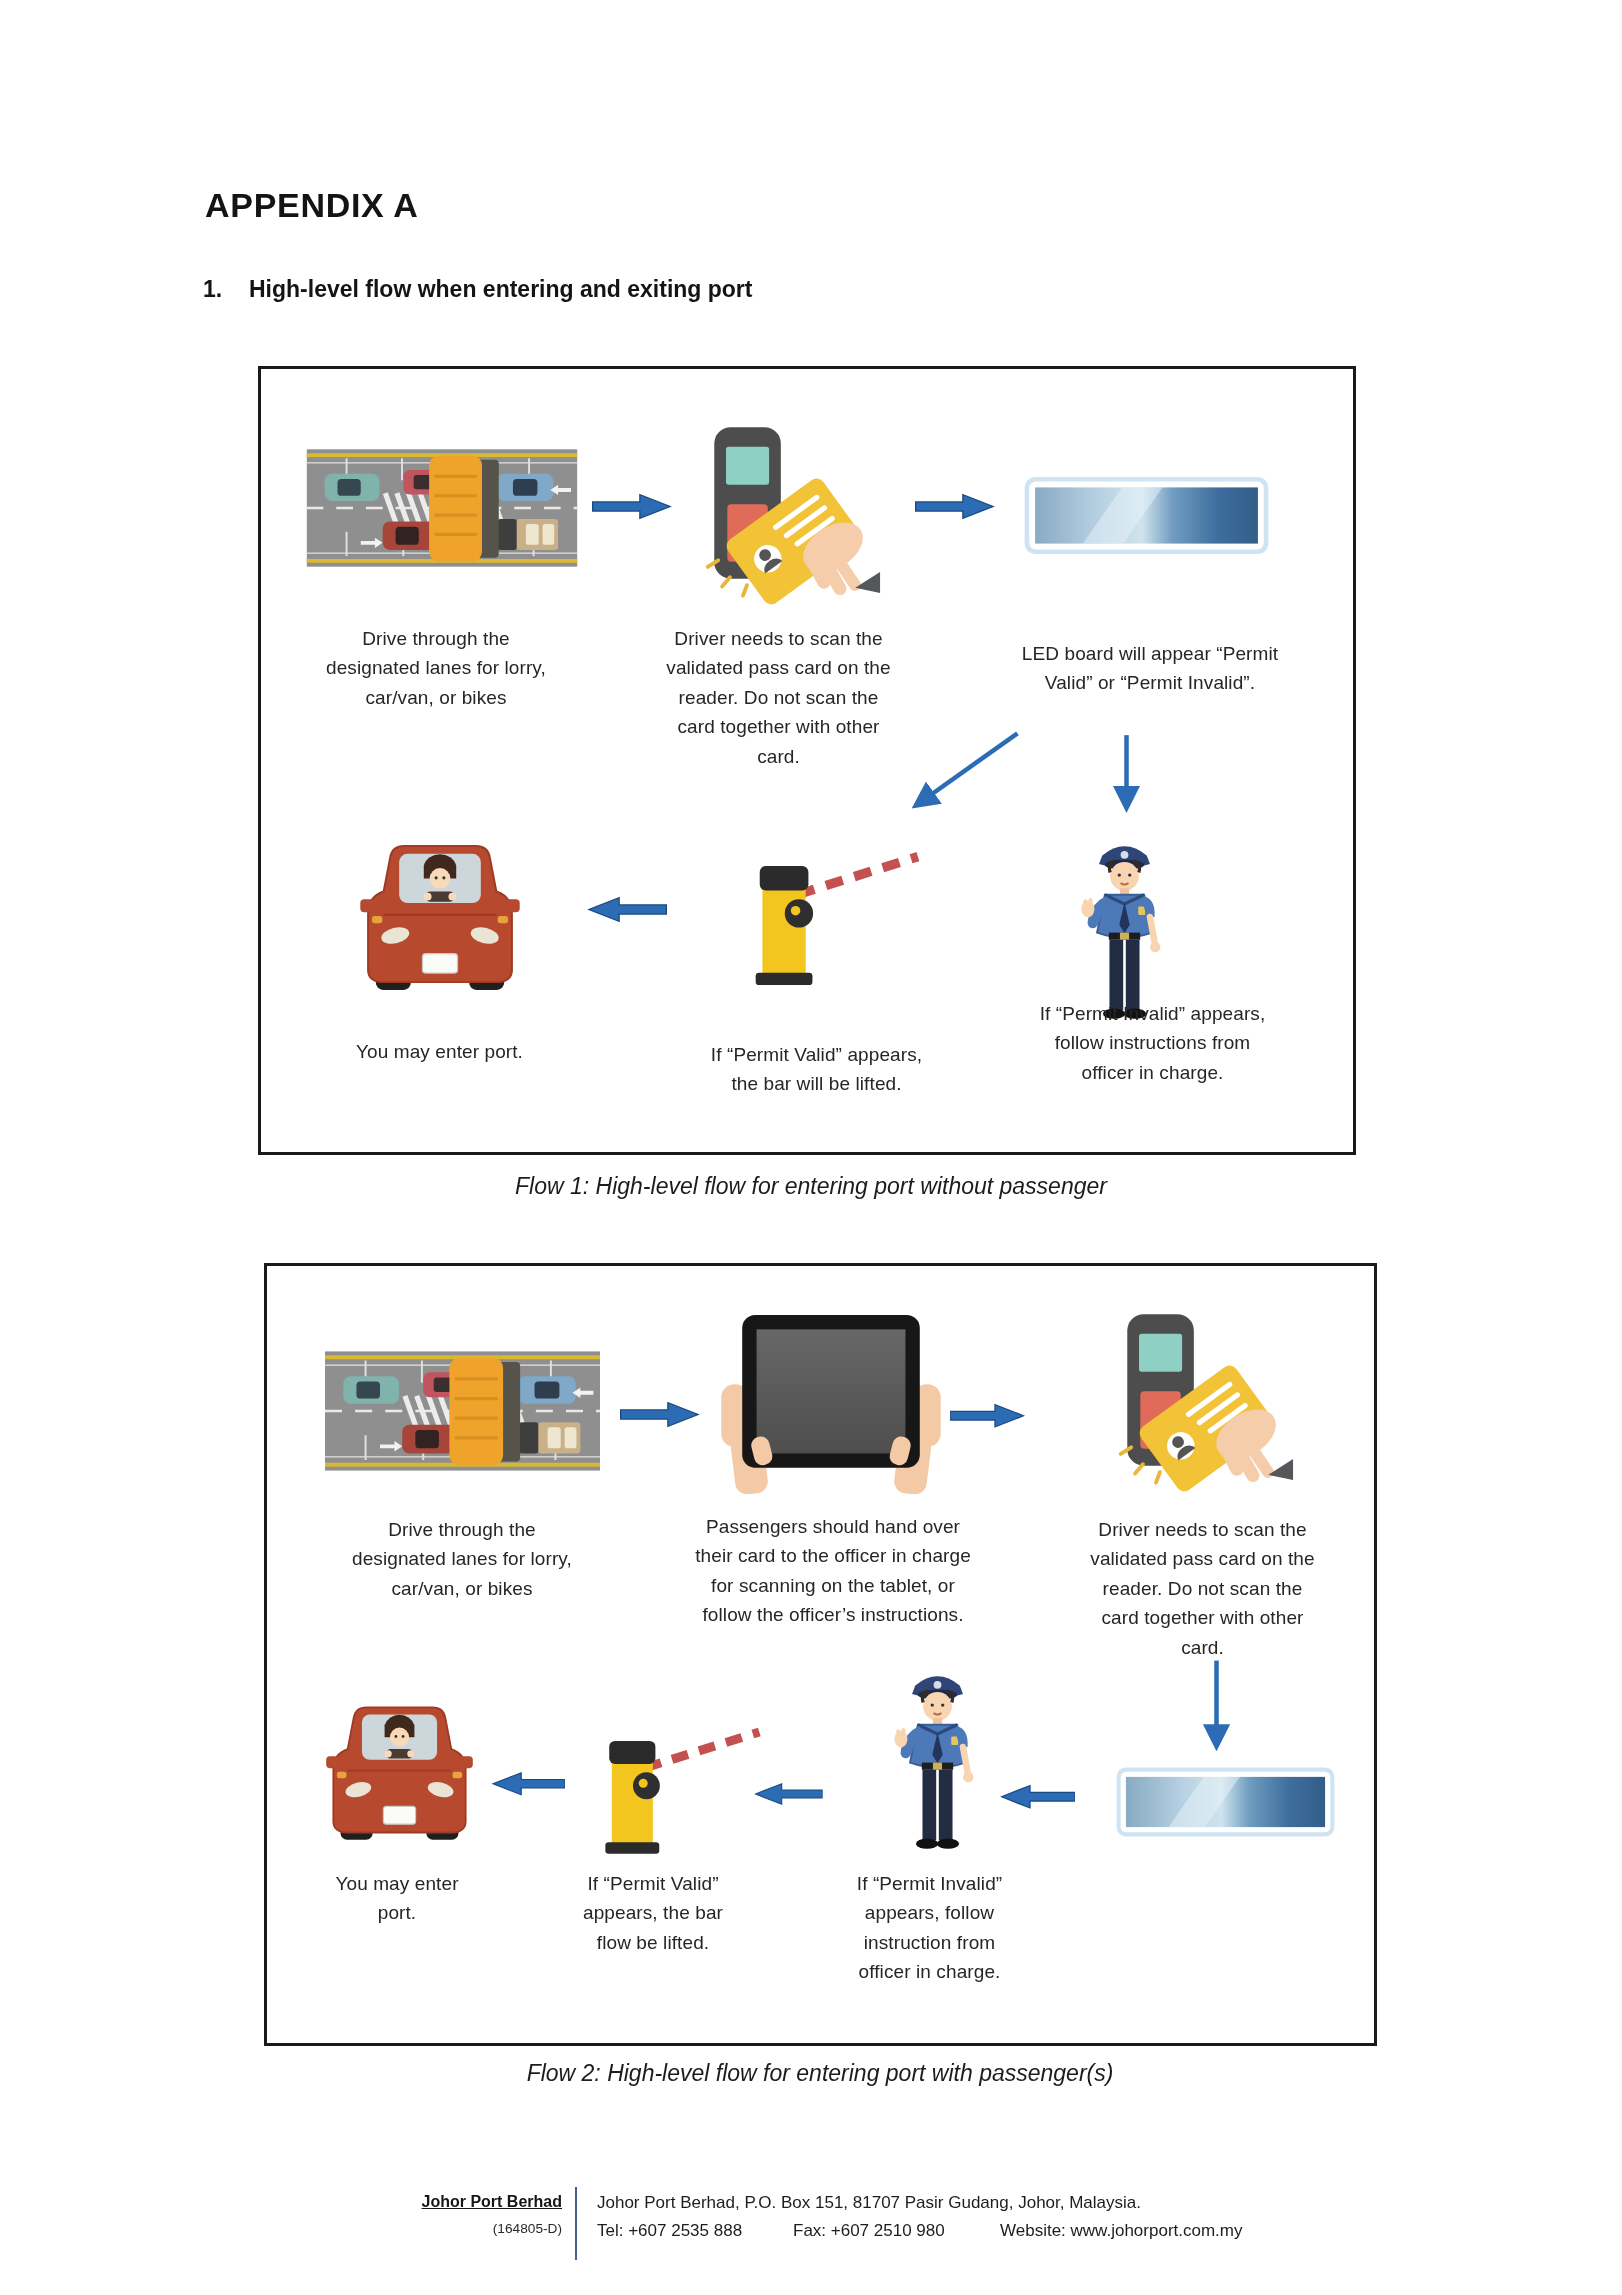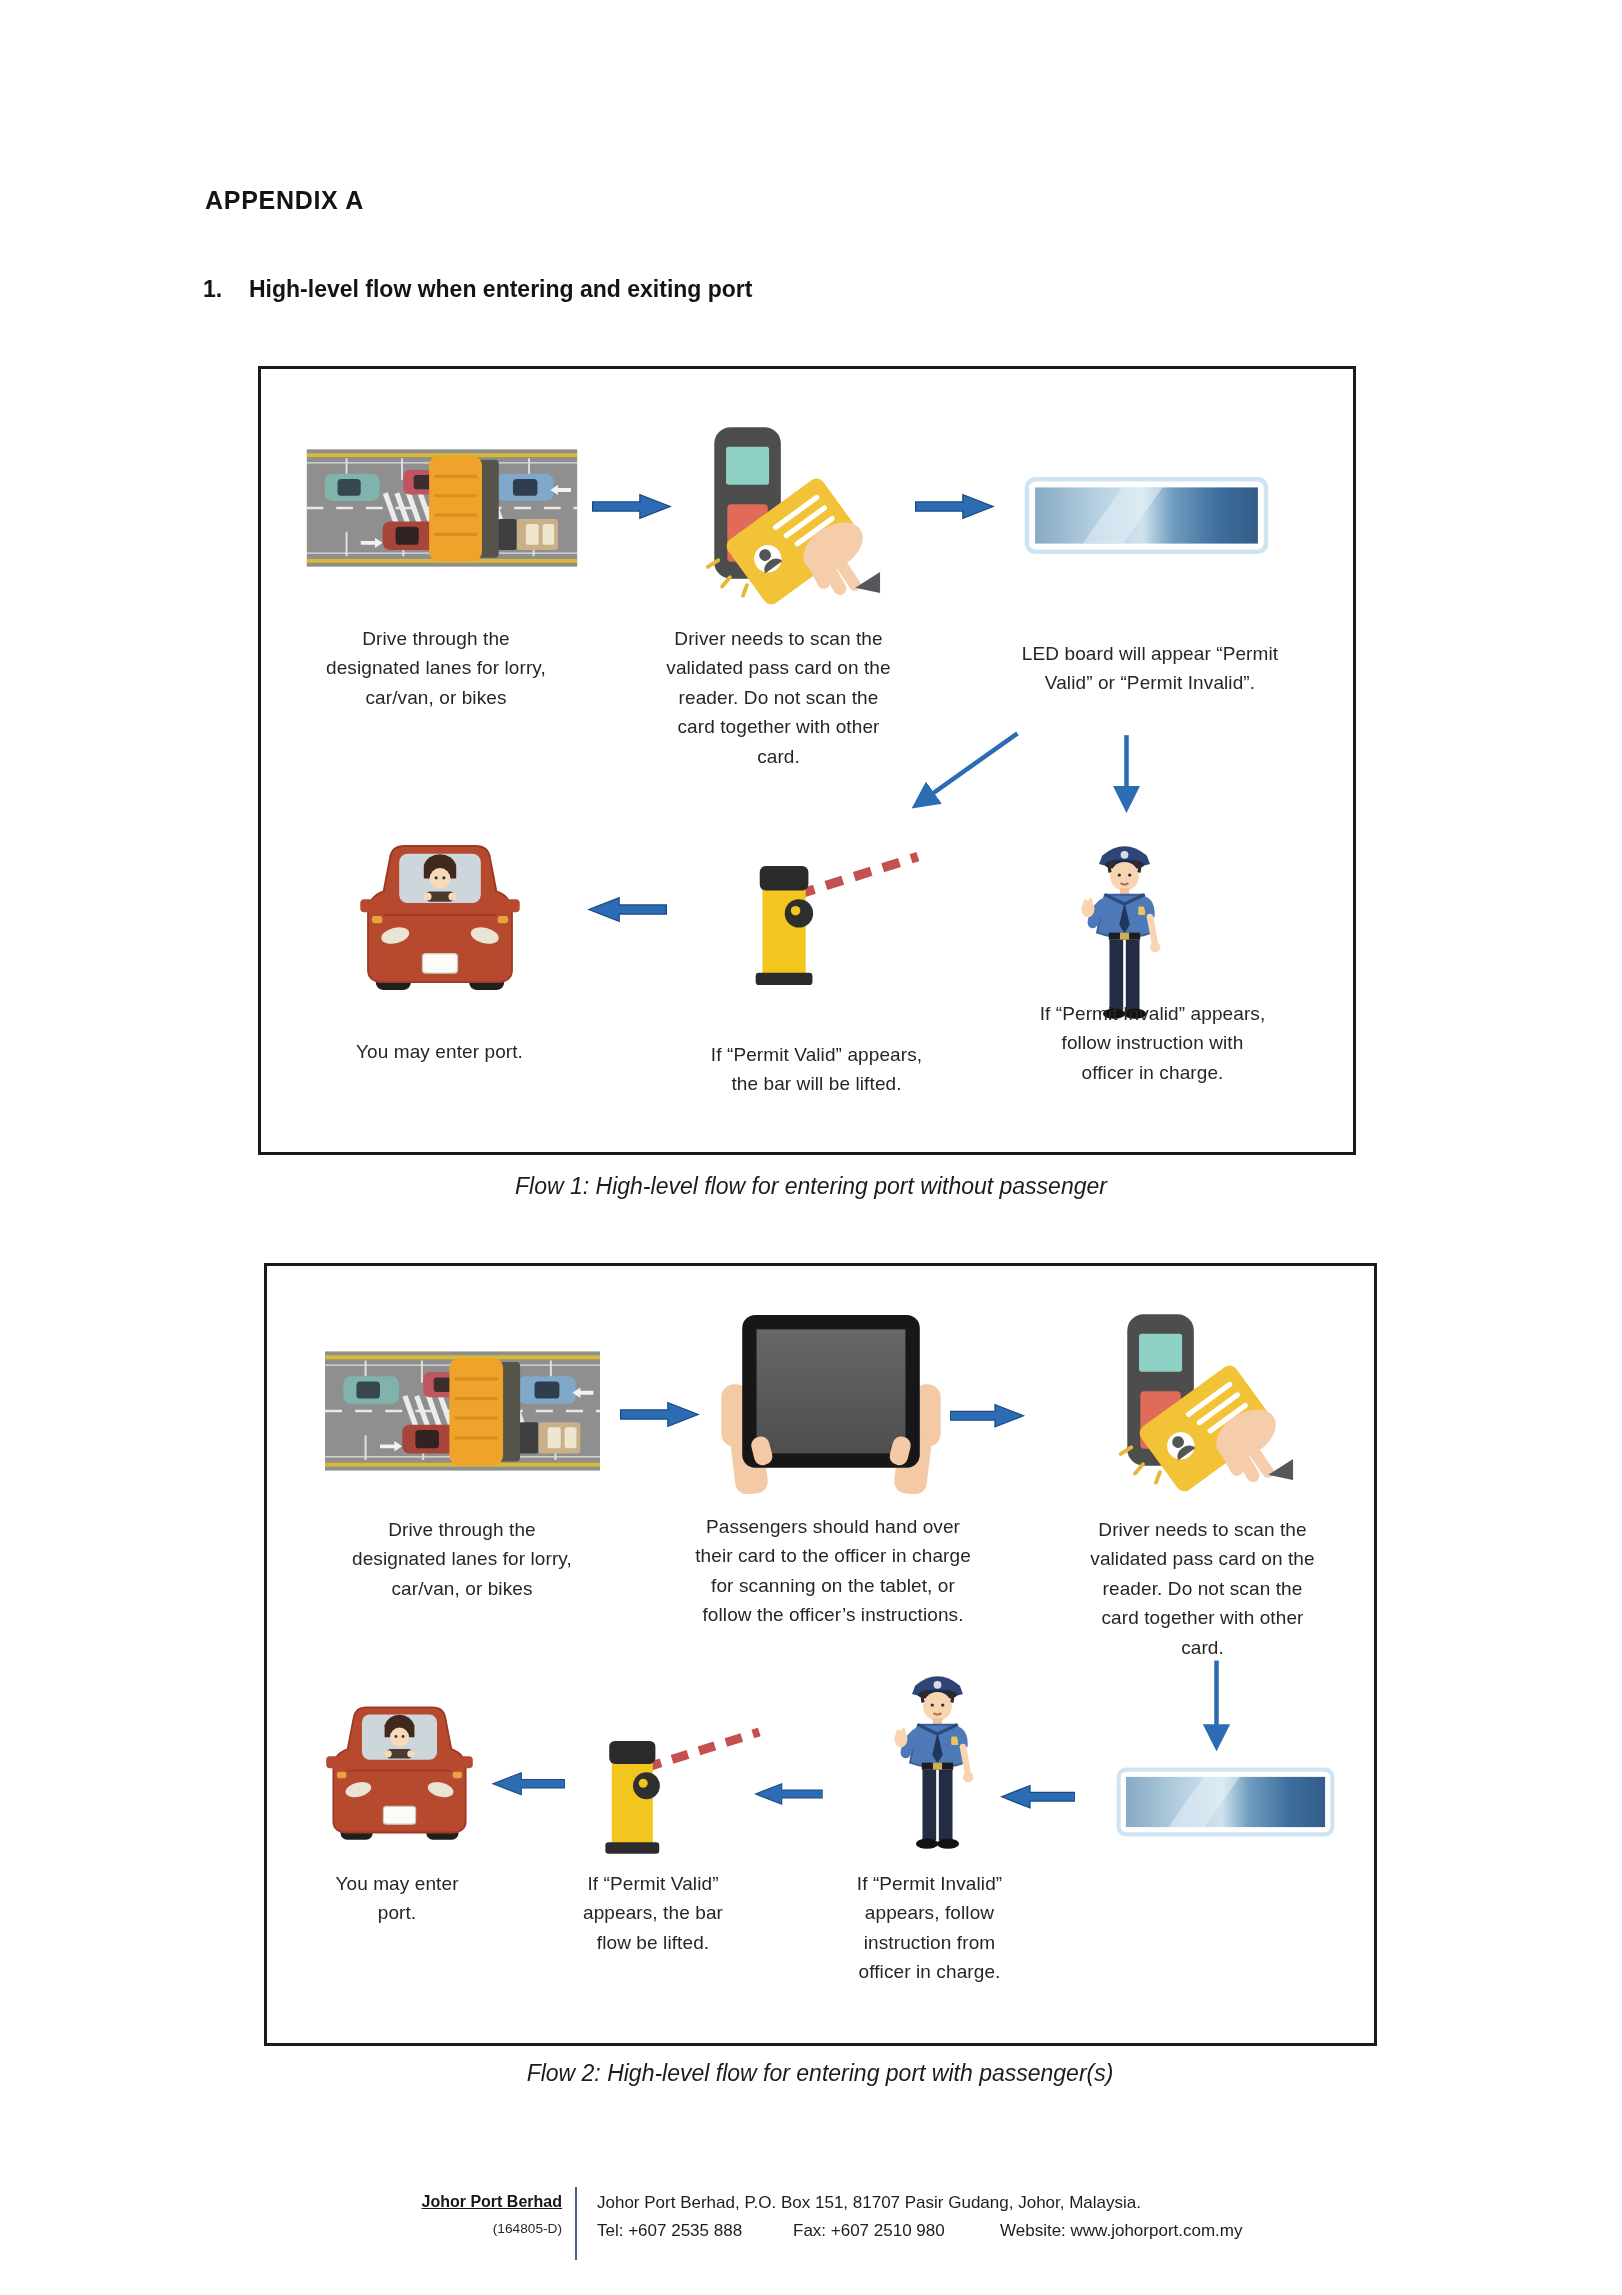"APPENDIX A" .appendix-title { font-size: 25px -> 34px }
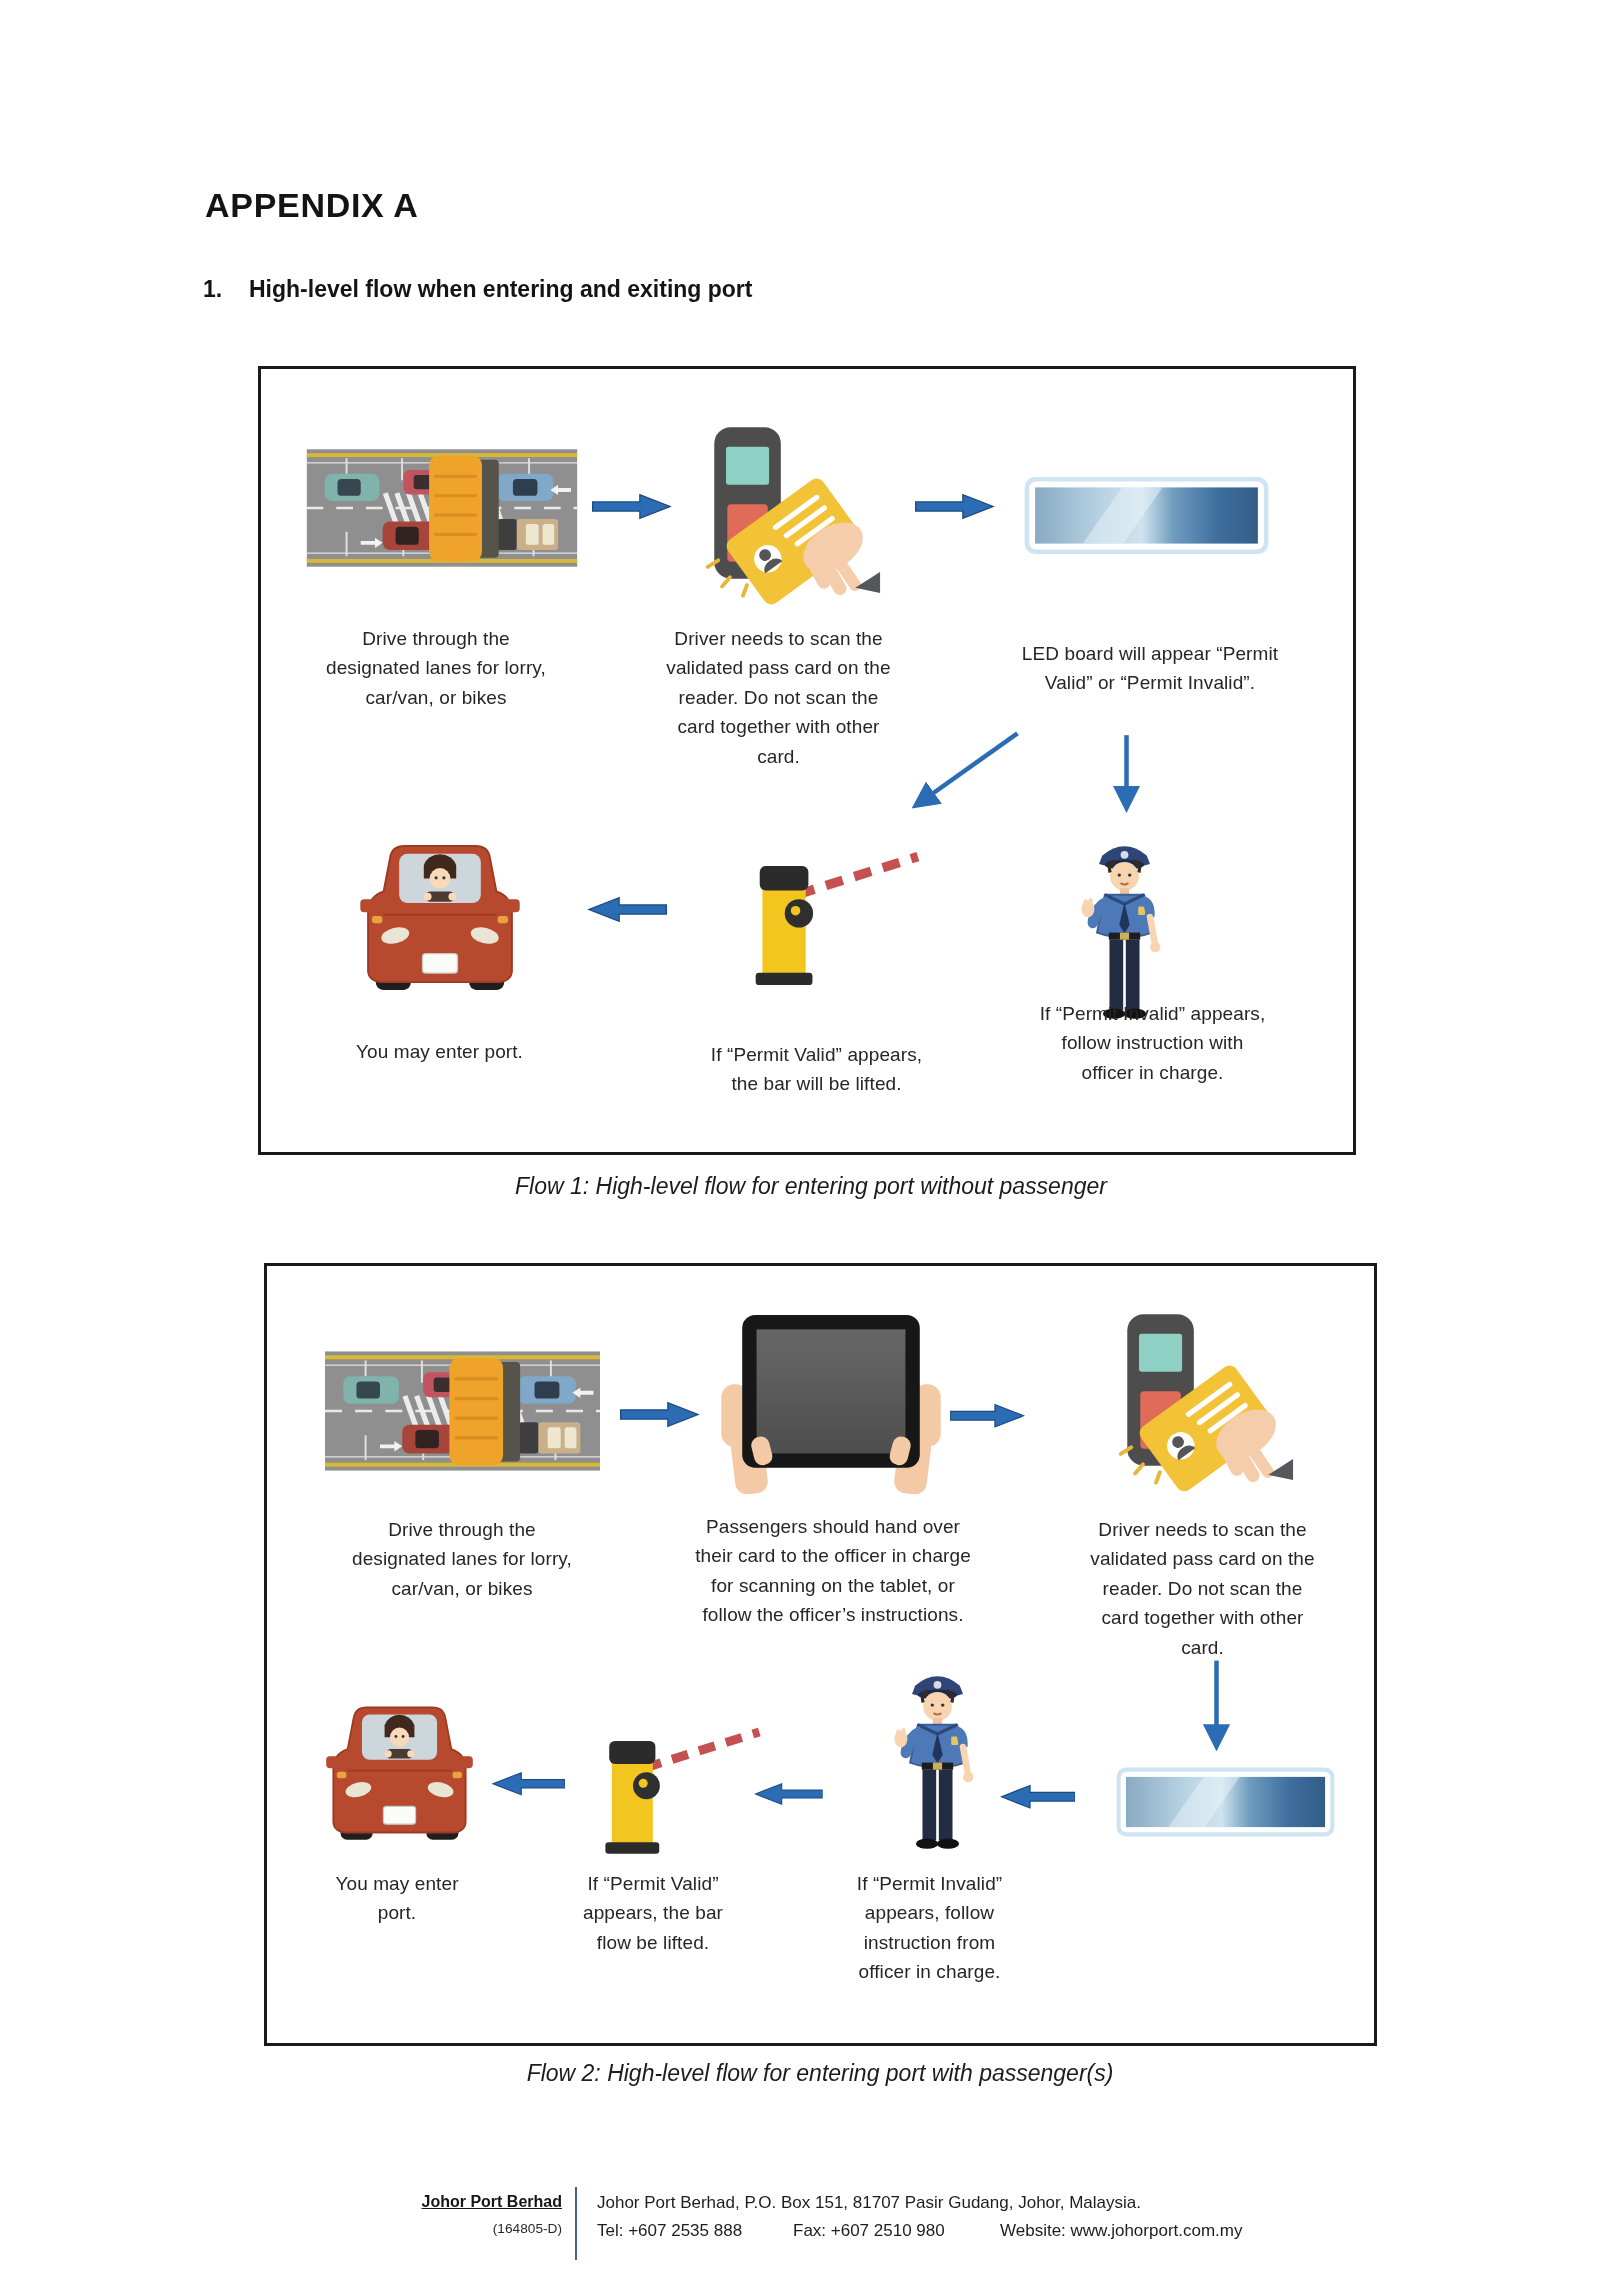"follow instruction with" div { text: instruction with -> instructions from }
